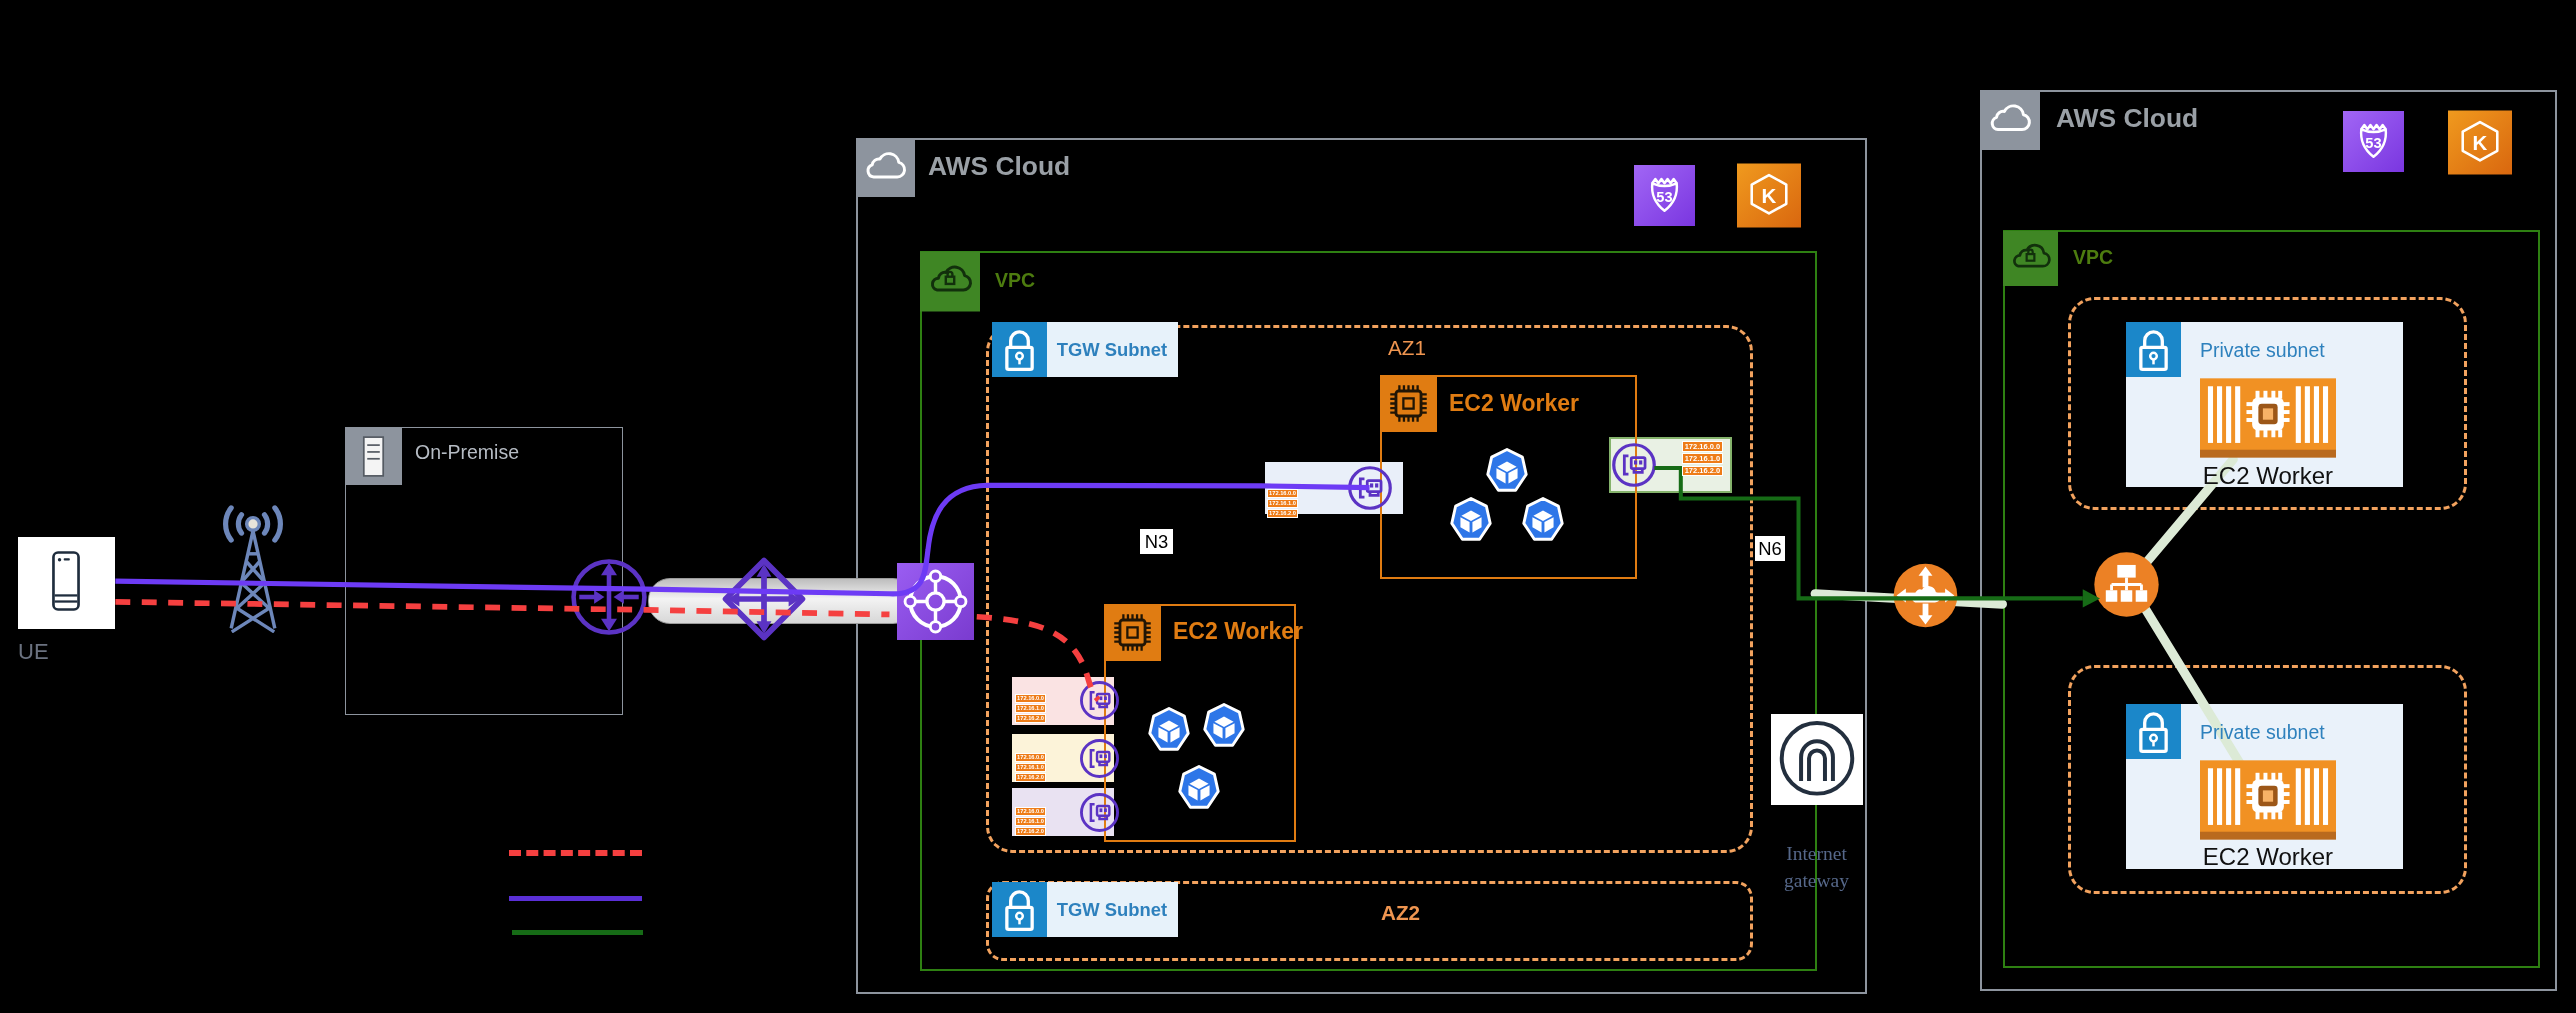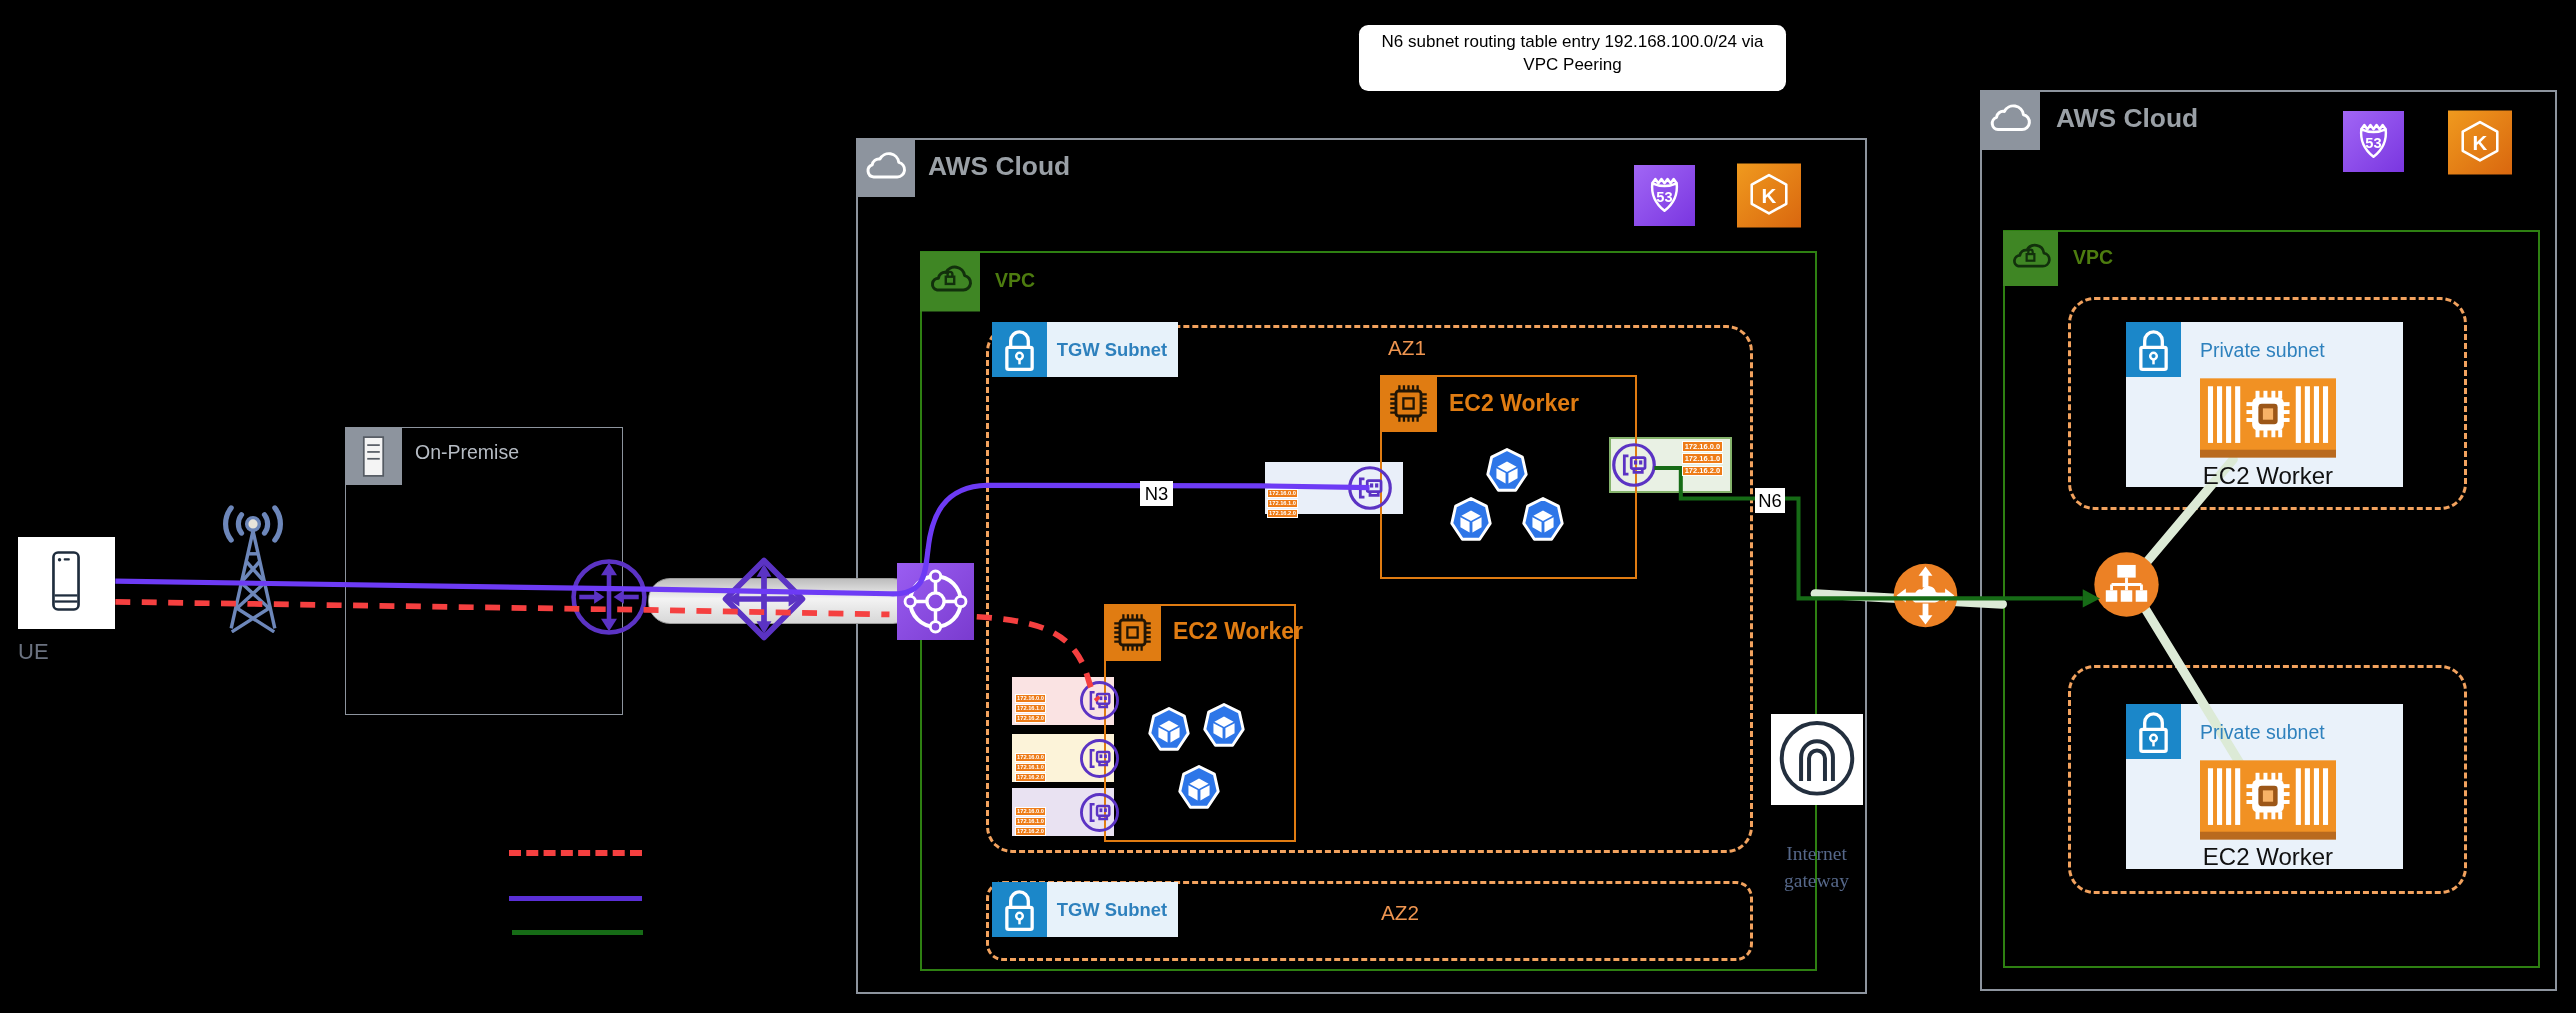"N6 subnet routing table entry" div.abs { html: <div>N6 subnet routing table entry 192.168.100.0/24 via VPC Peering</div> -> none }
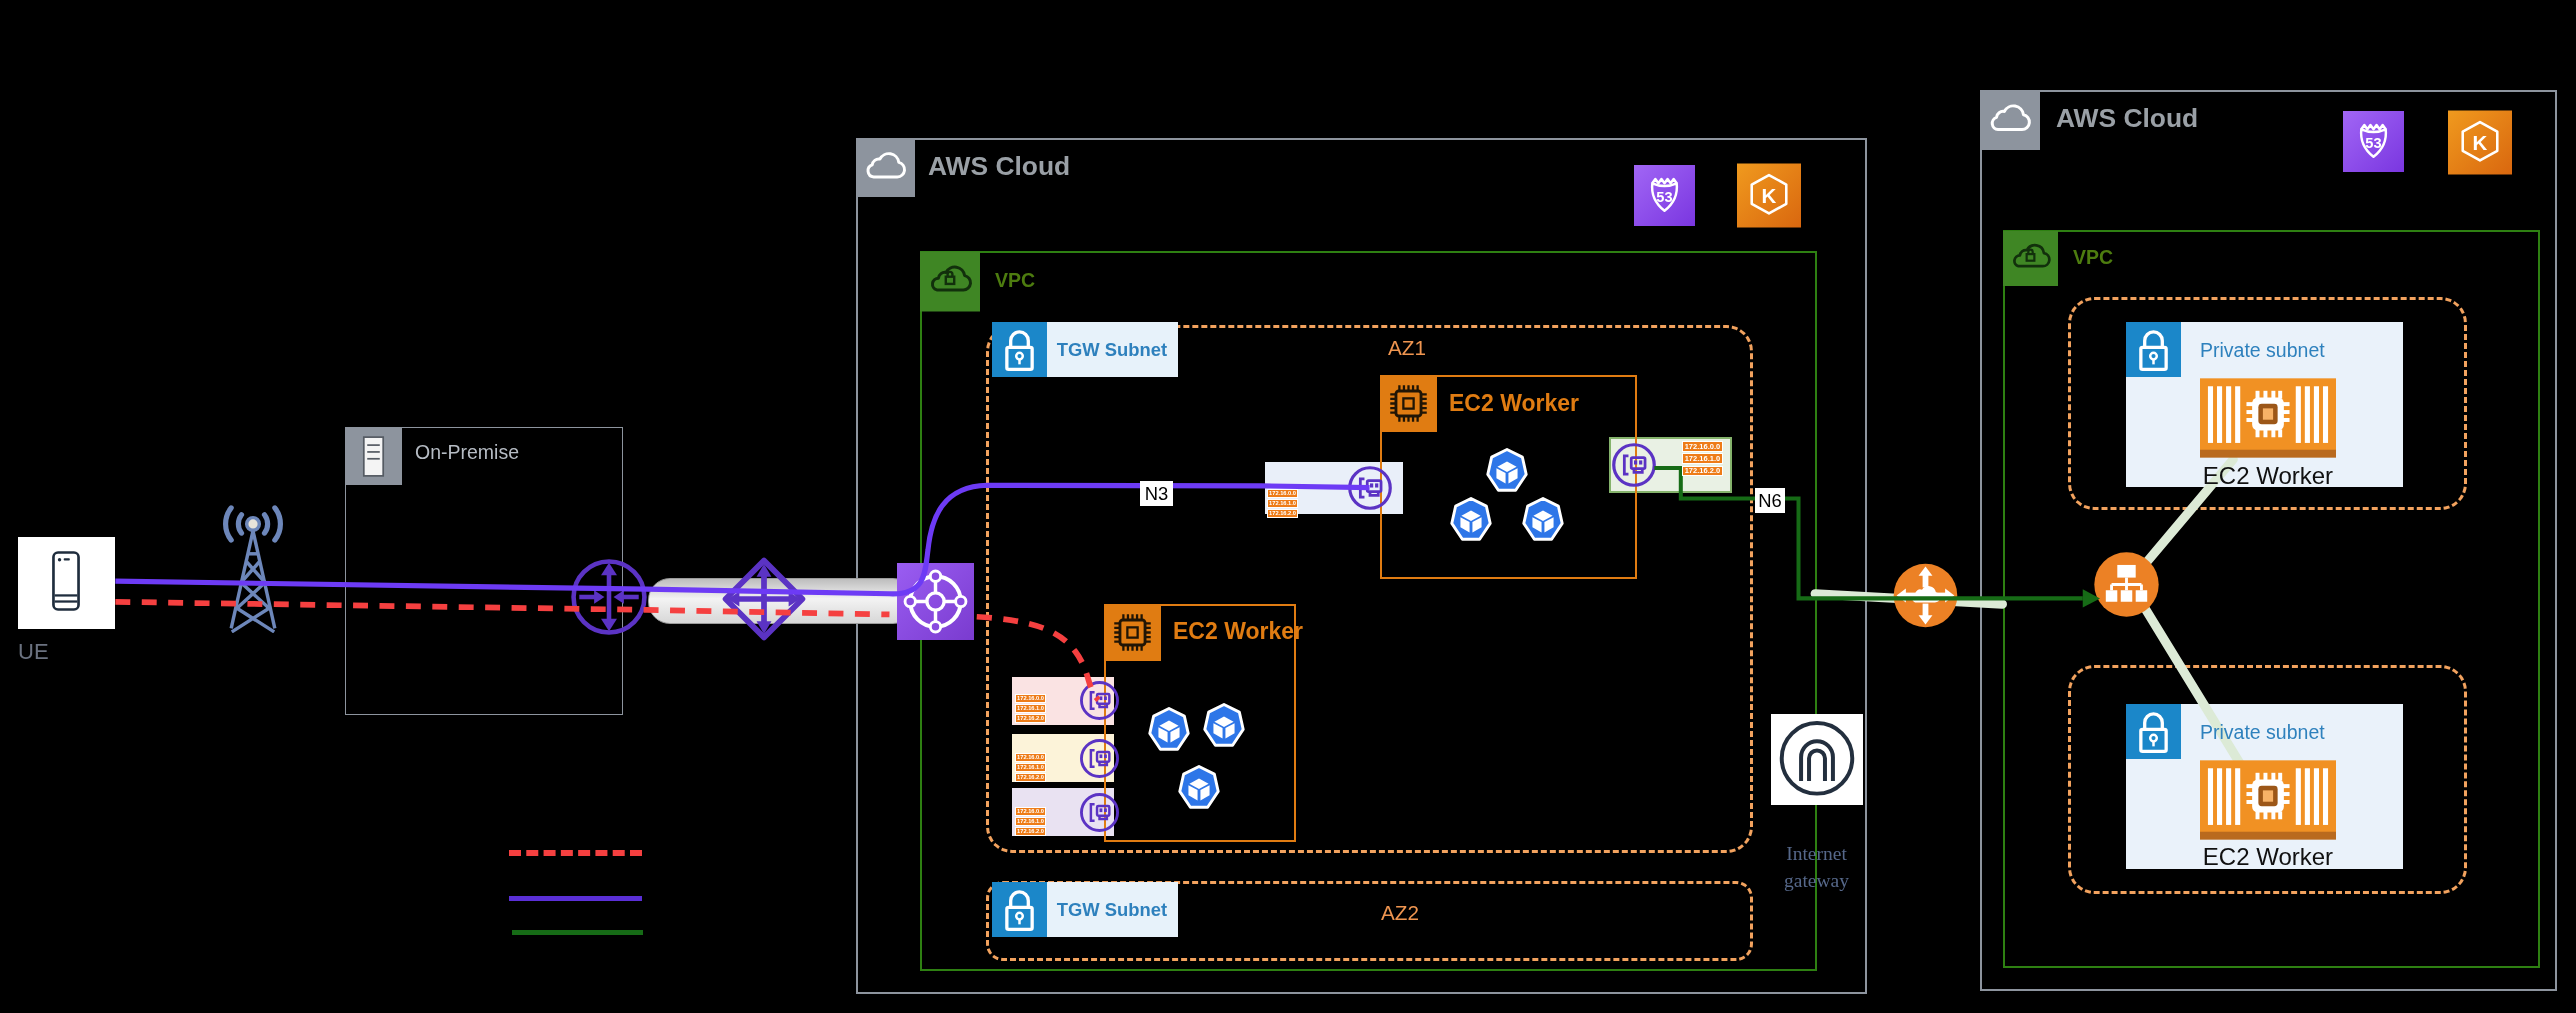"N3" .net-lbl { margin-top: none -> 48px }
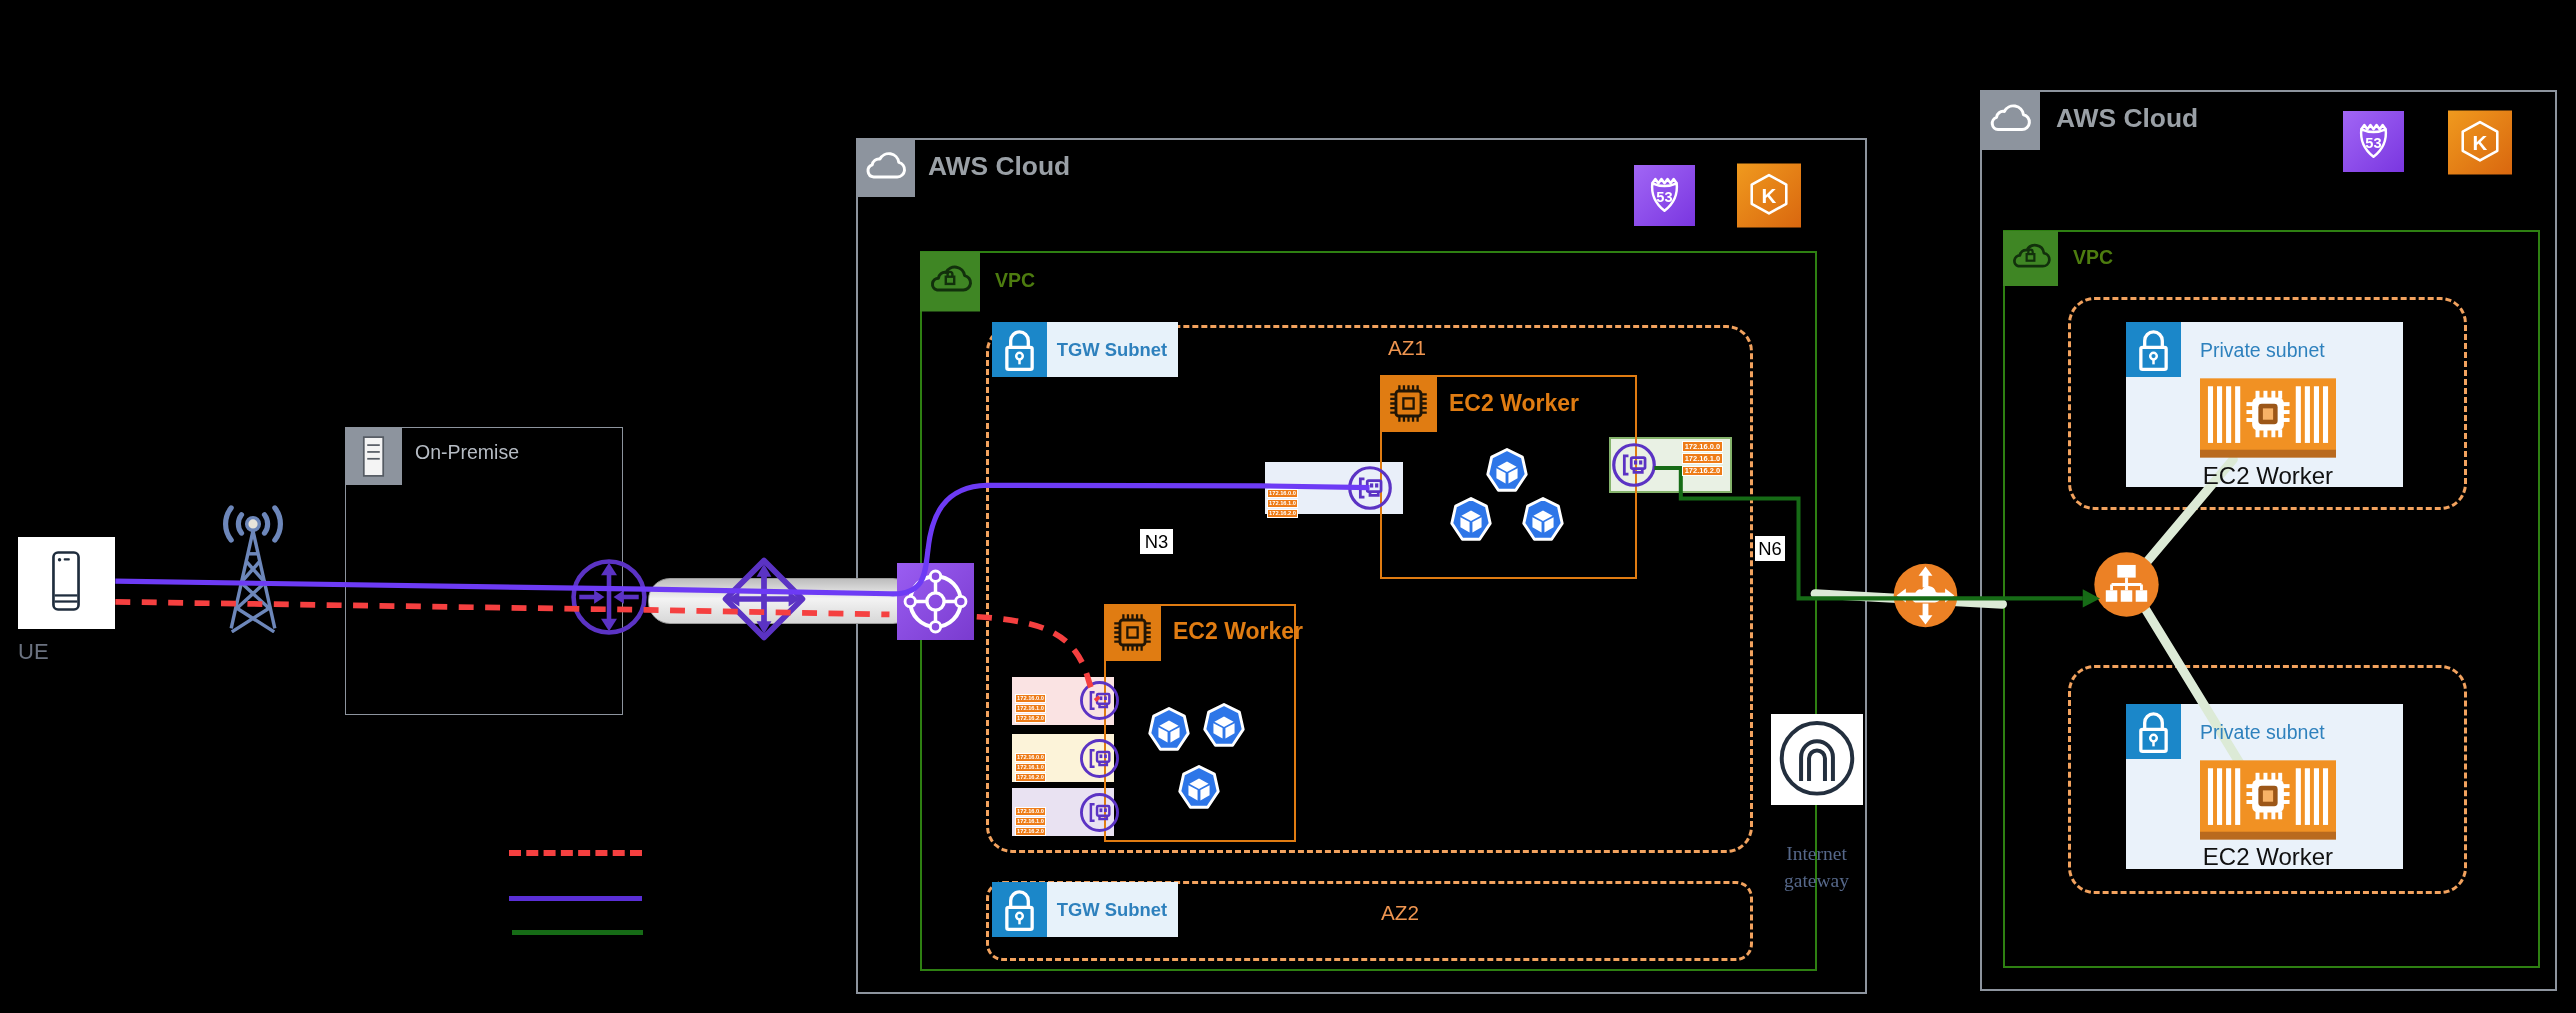"AZ2" div.abs { font-weight: none -> bold }
